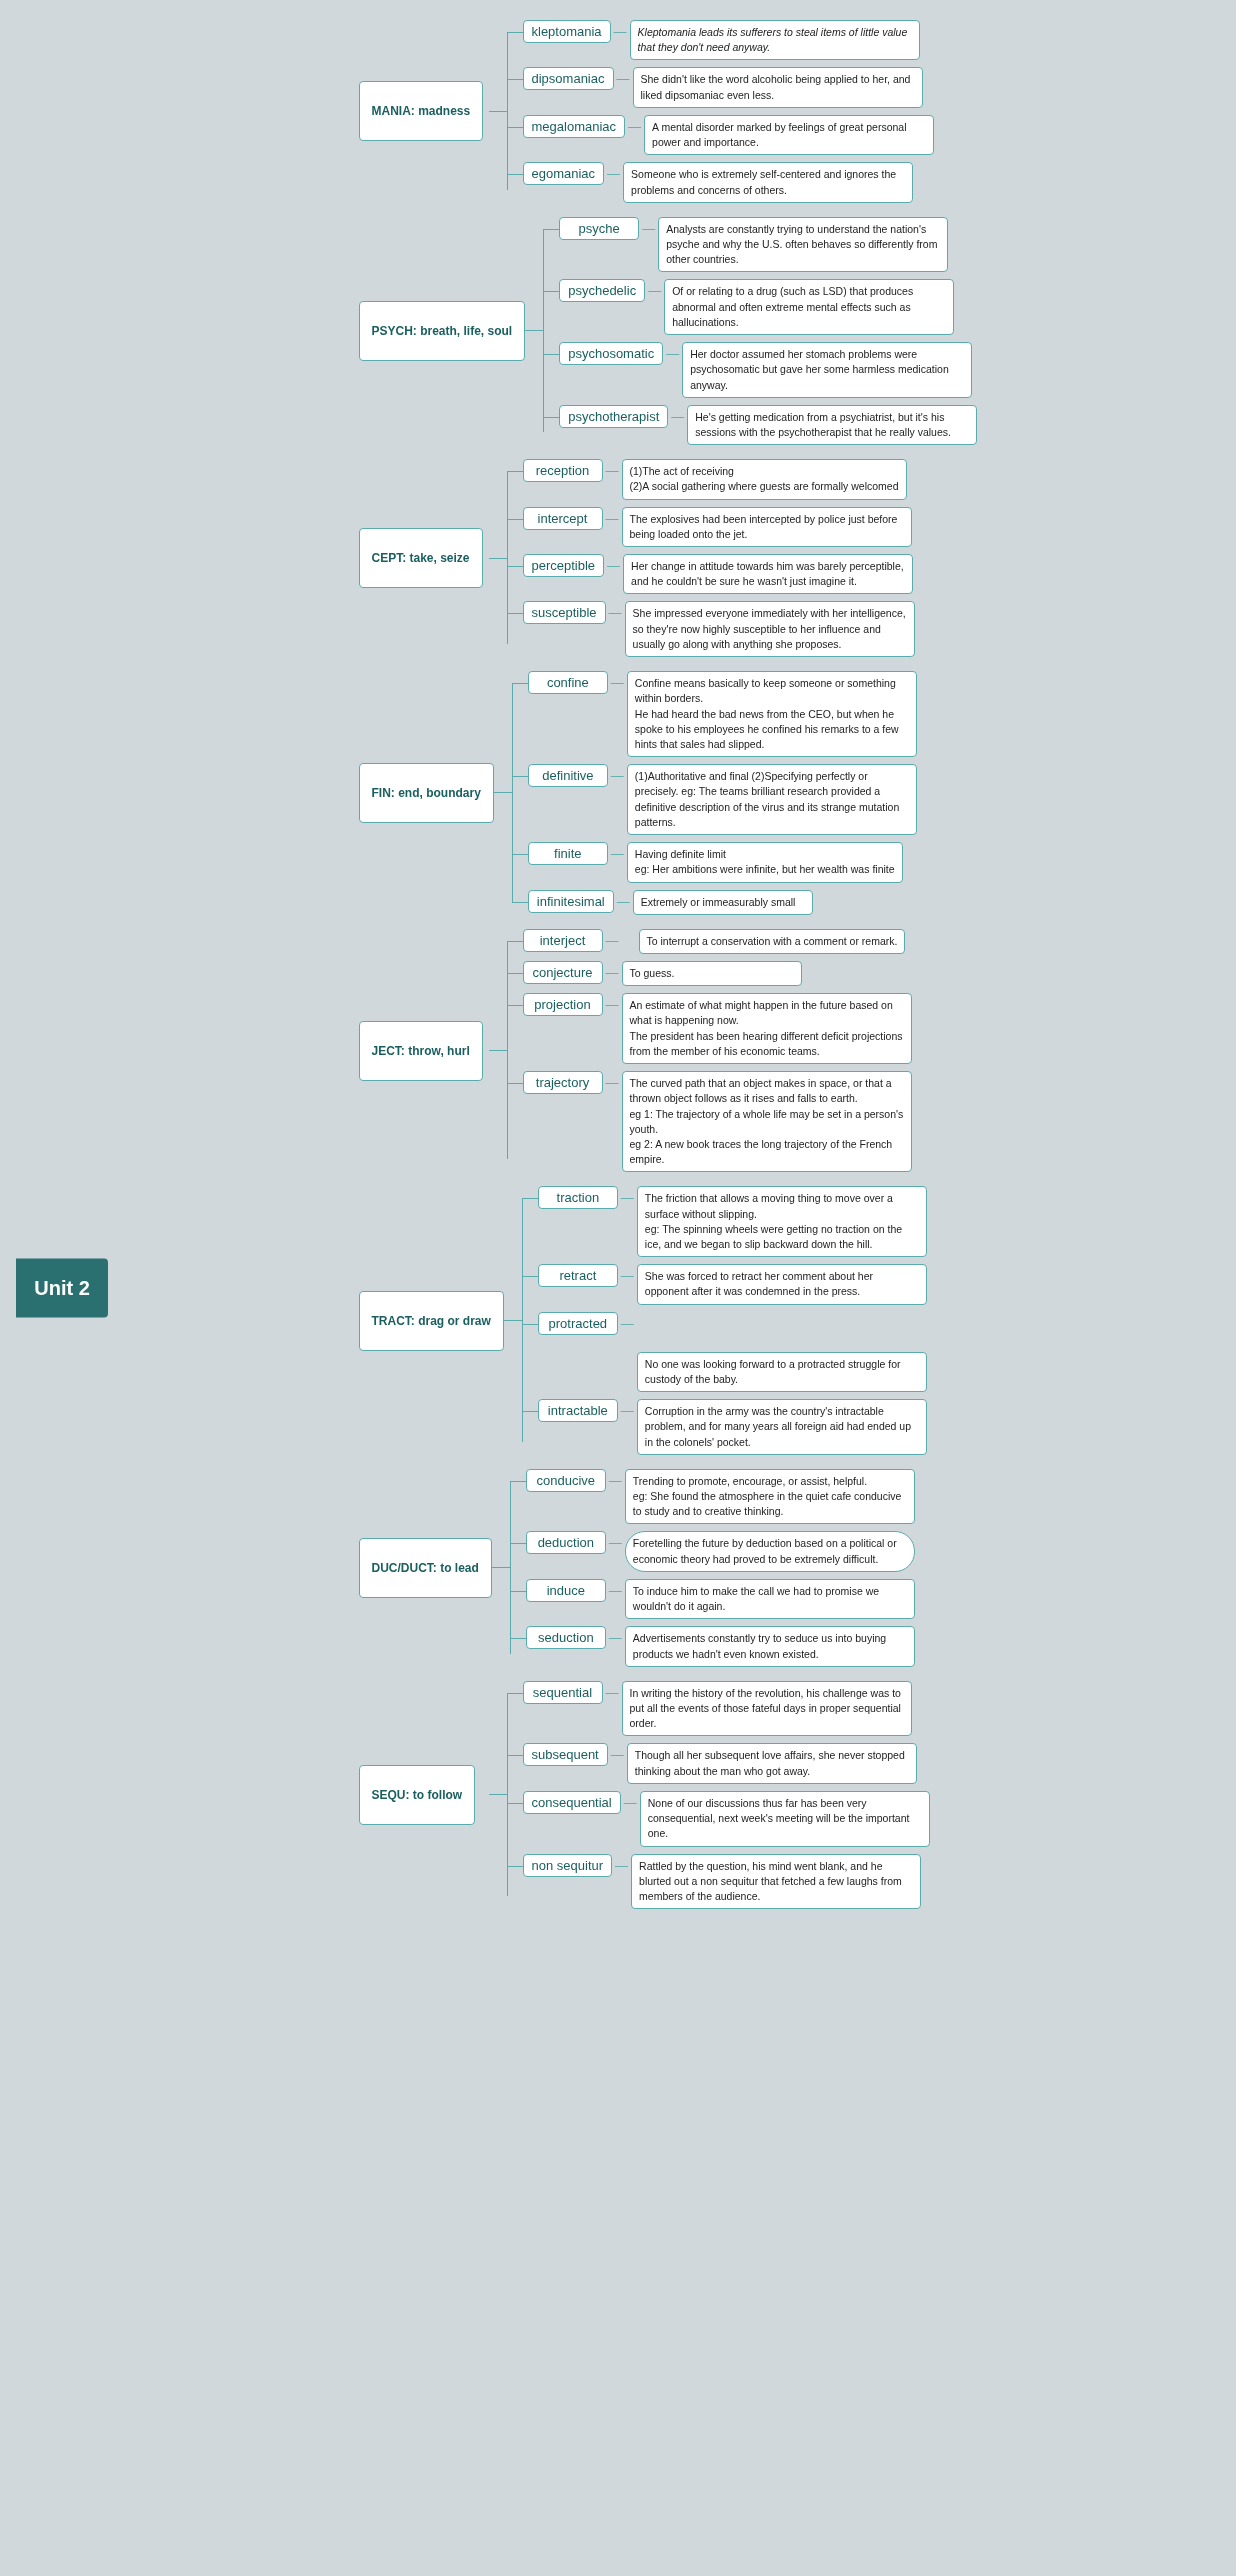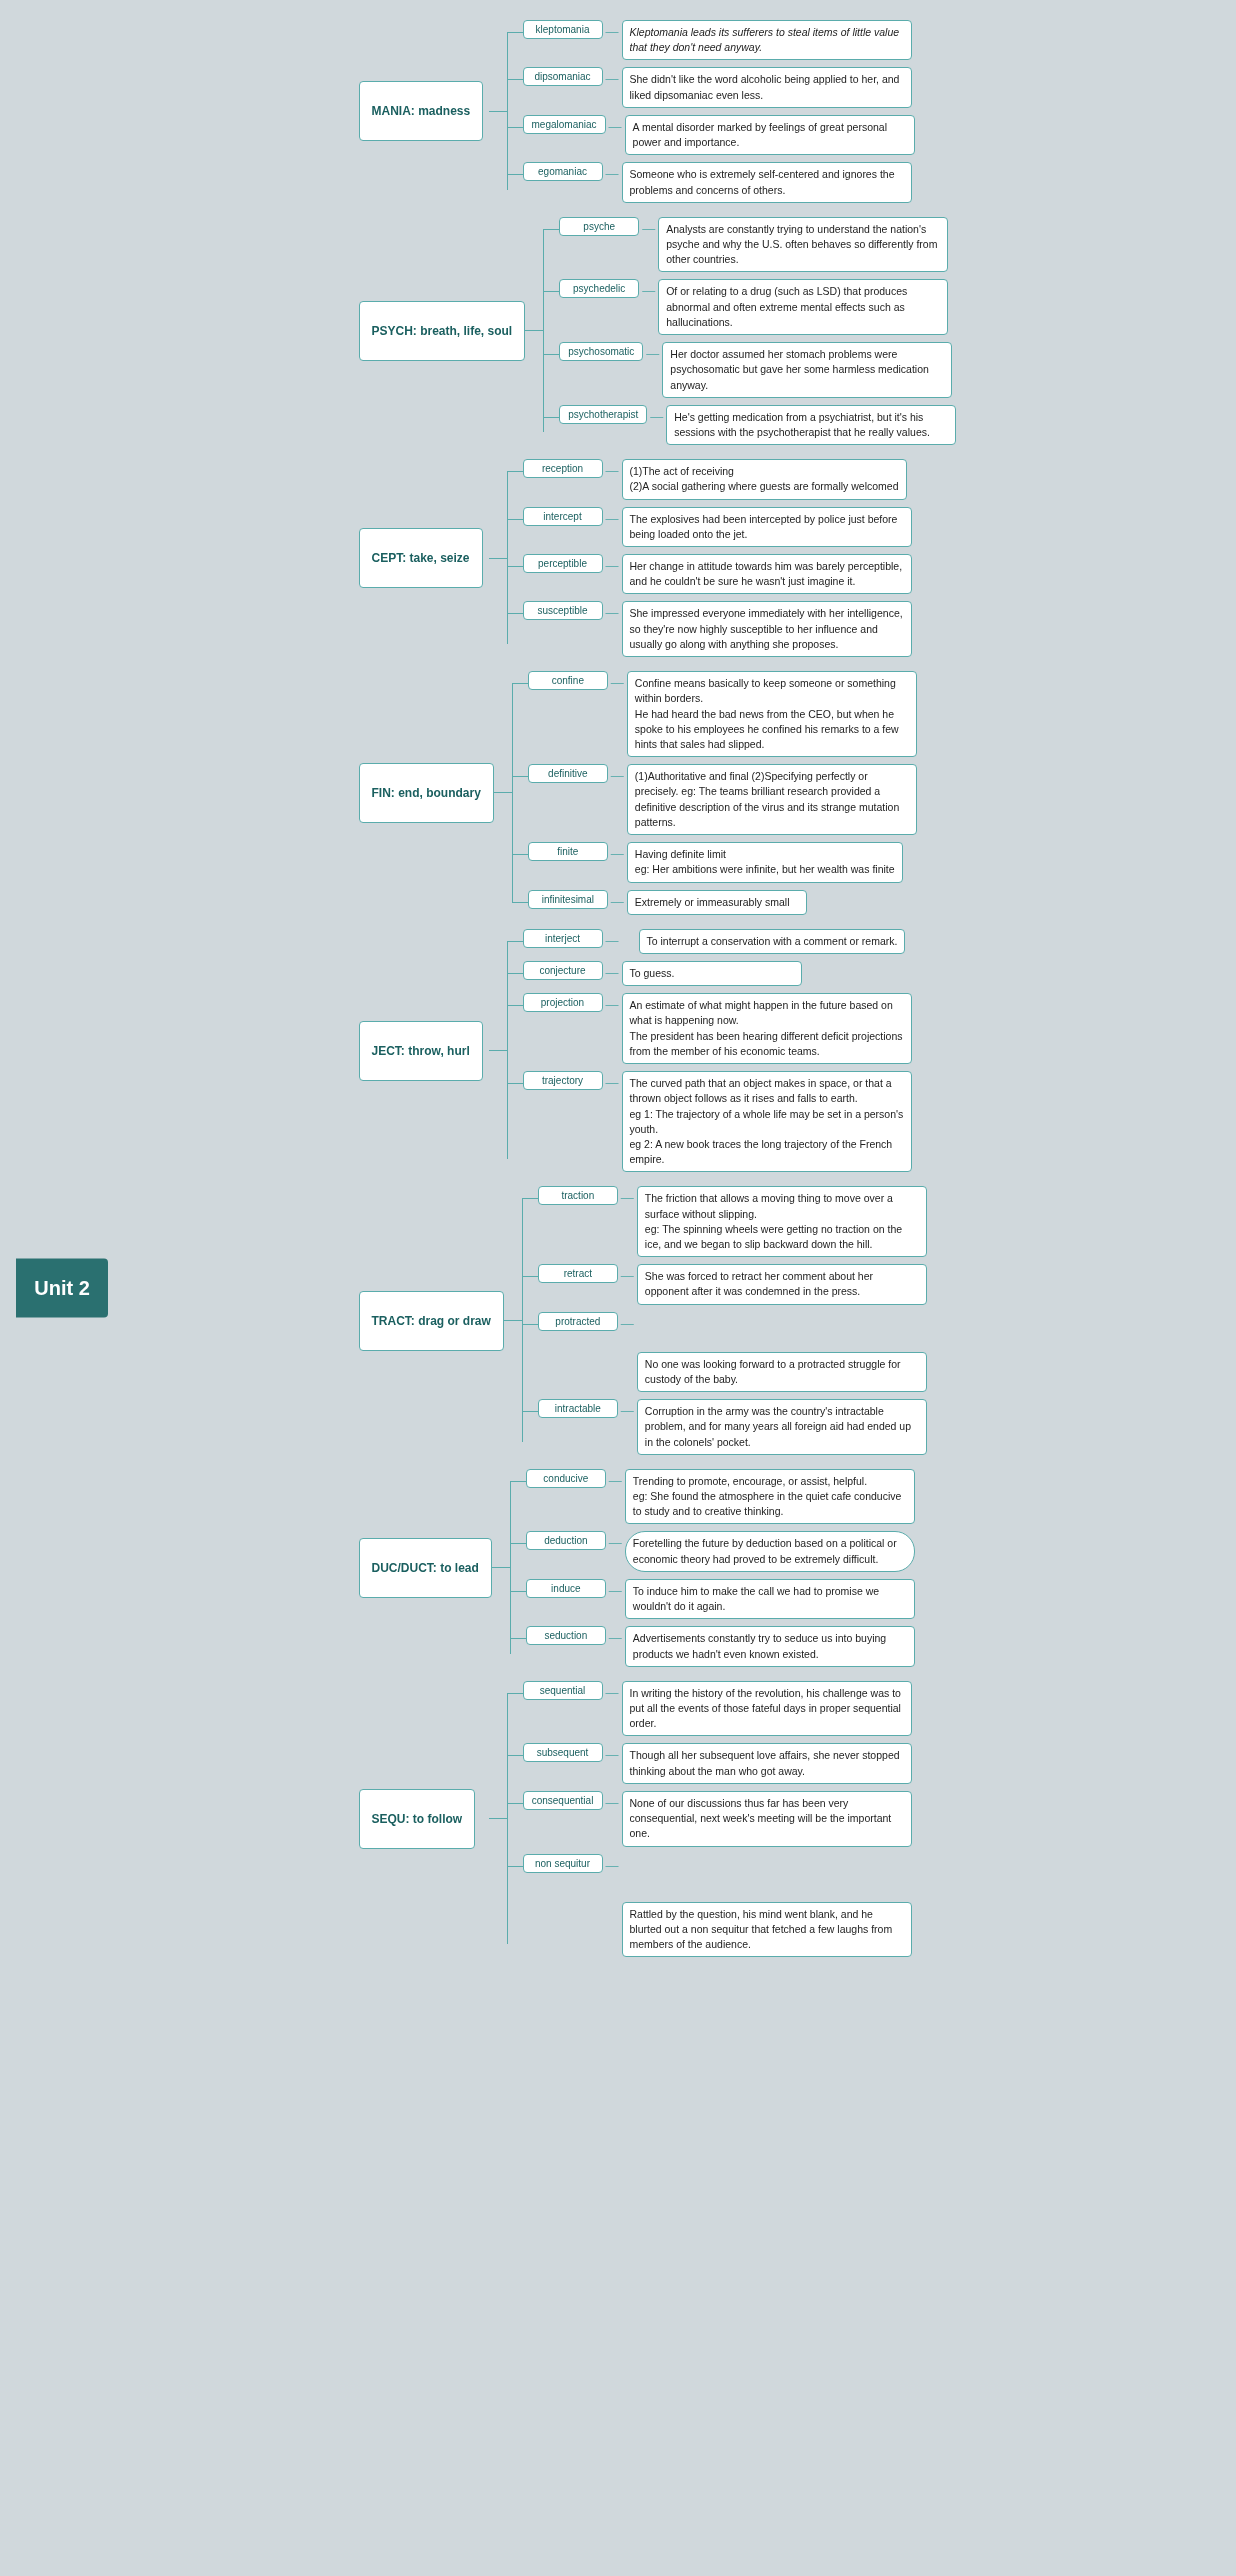"kleptomania" .word-box { font-size: 10px -> 13px }
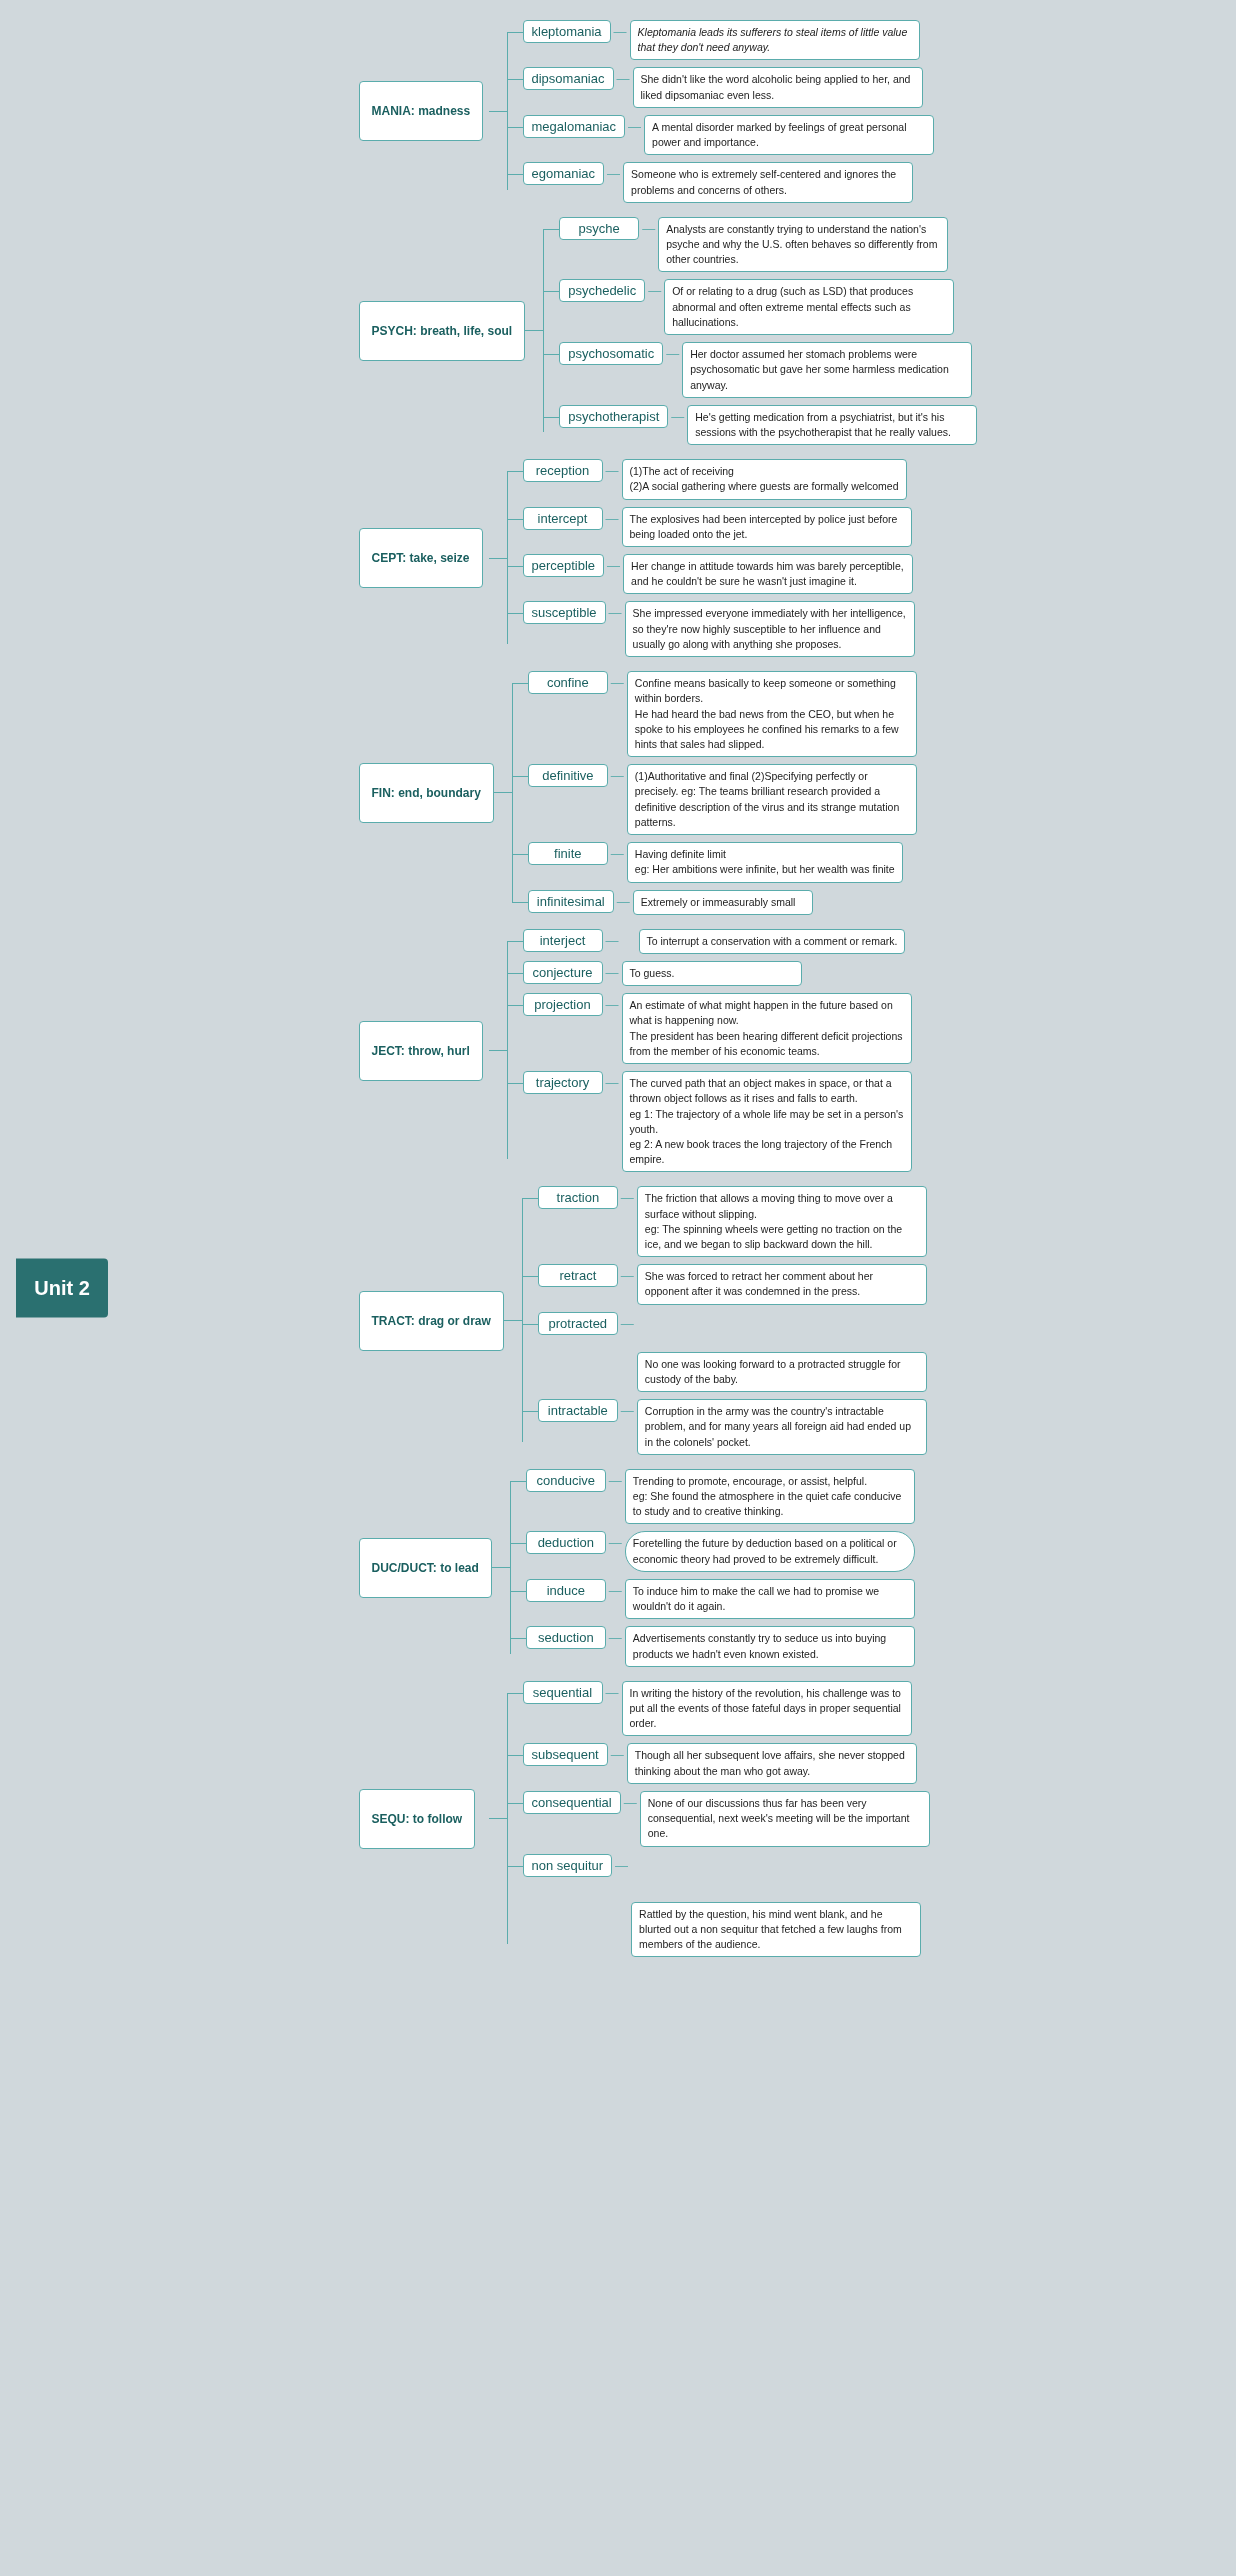"Rattled by the question, his" div.def-box { margin-top: 48px -> none }
